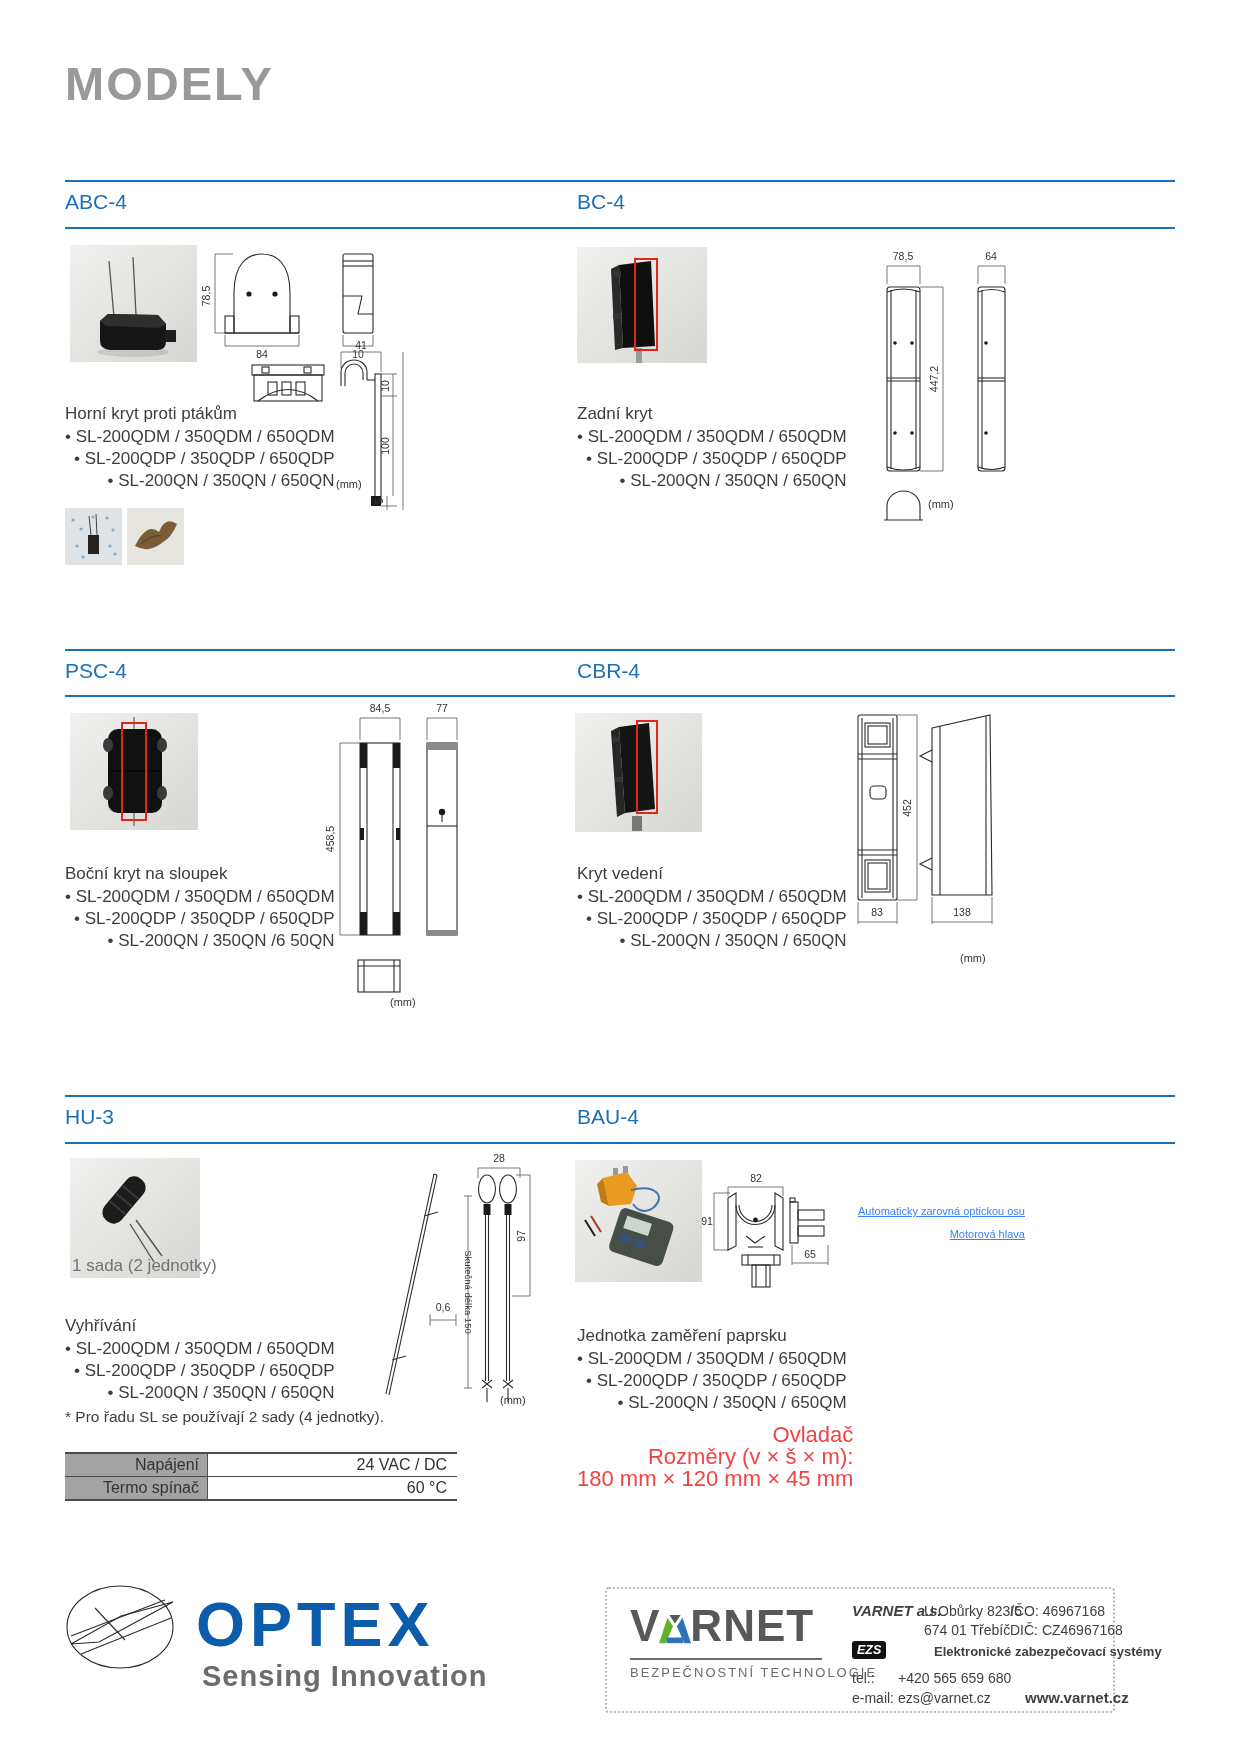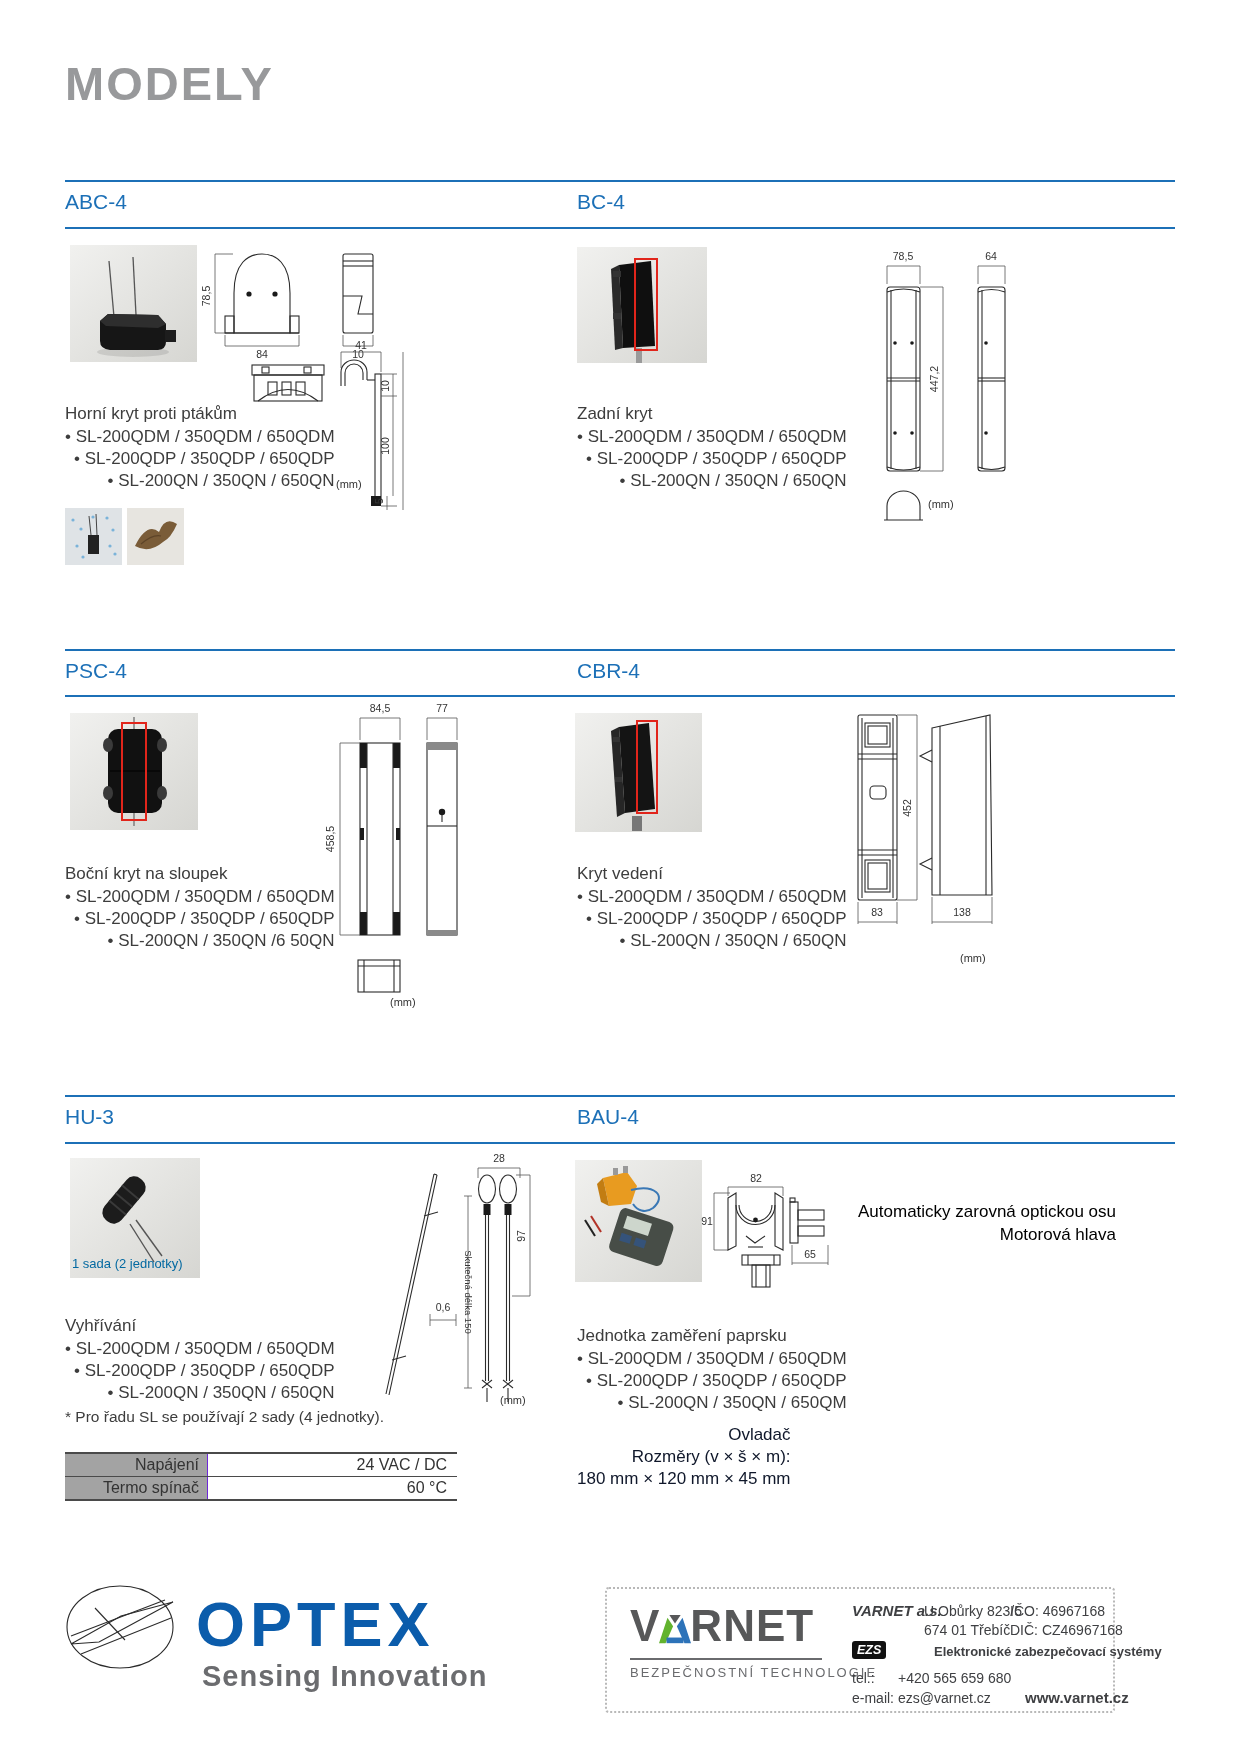"Automaticky zarovná optickou osu" .sidenote { color: #000000 -> #3b82f6; font-size: 17px -> 11px; text-decoration: none -> underline }
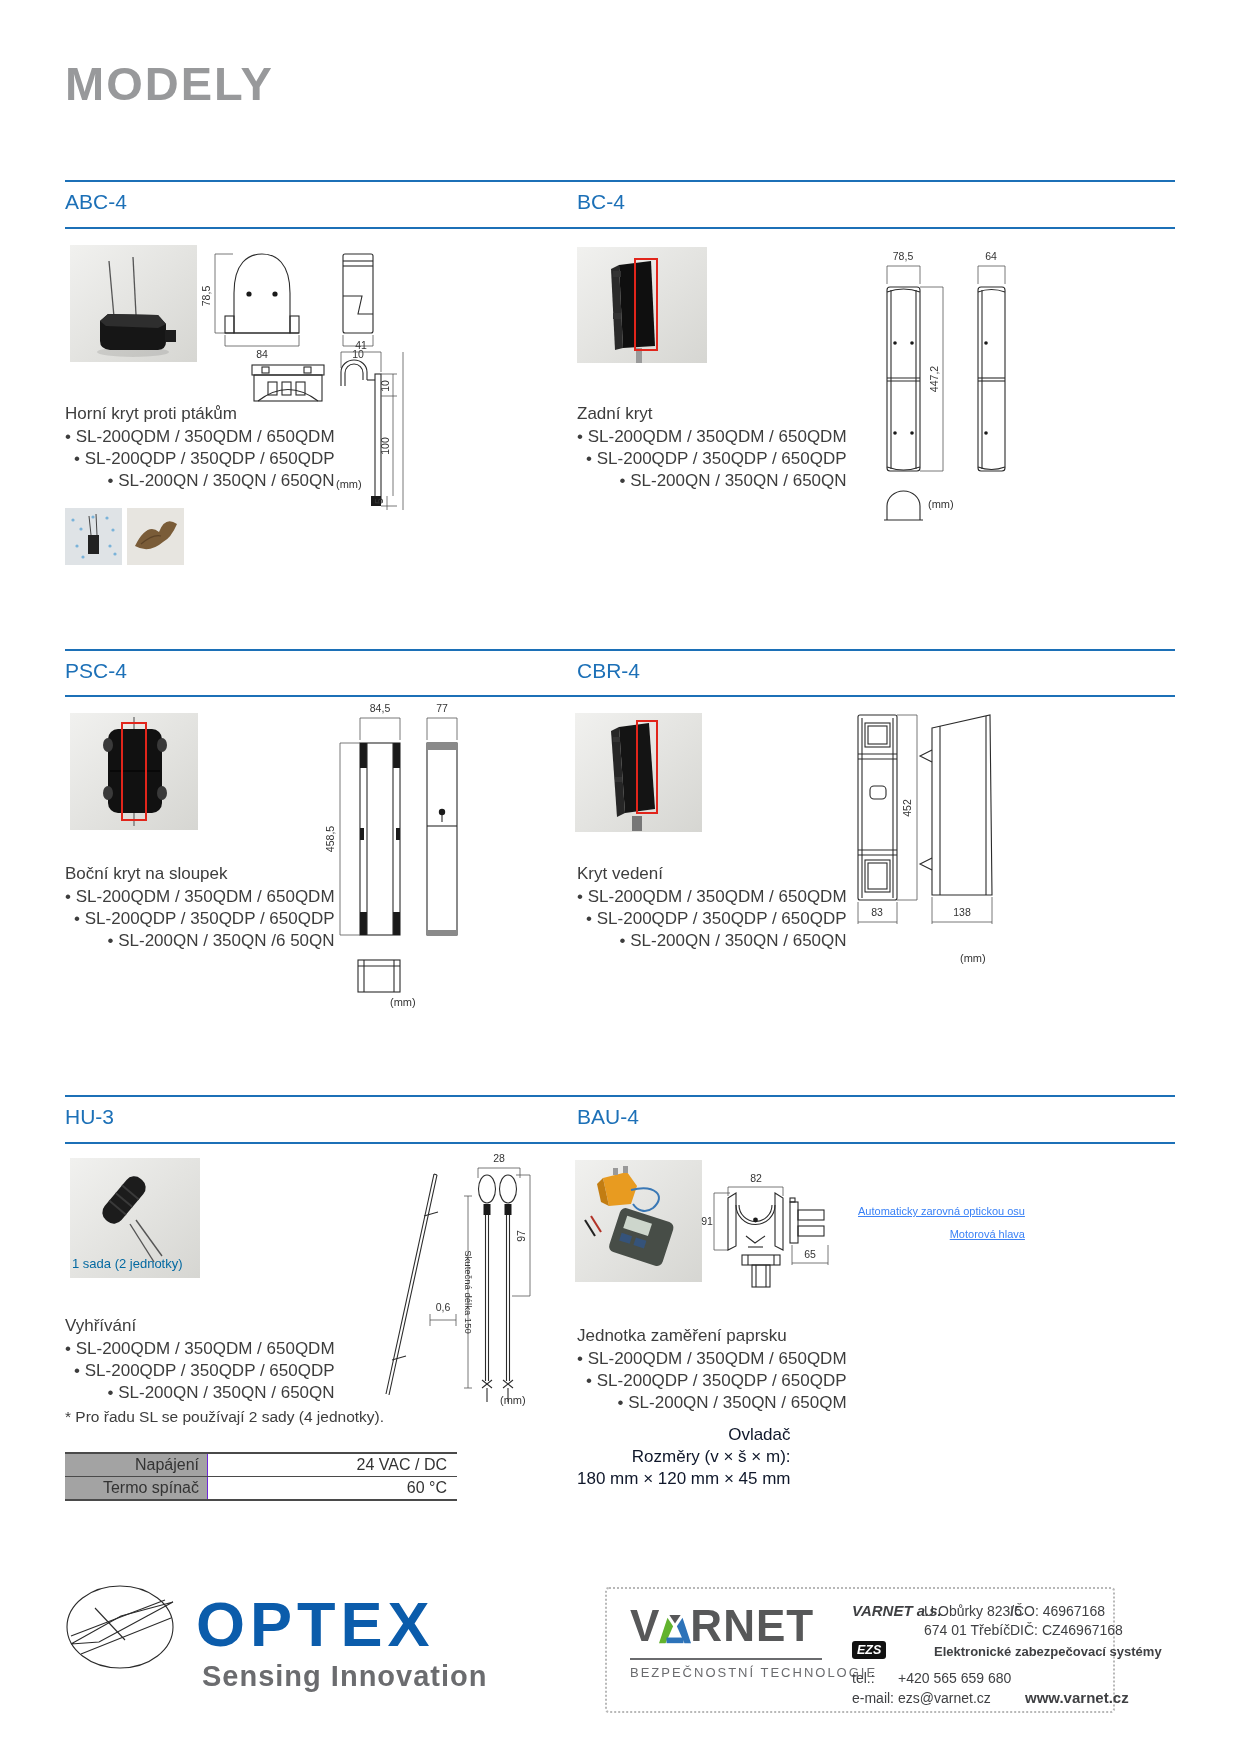"1 sada (2 jednotky)" .caption { color: #0369a1 -> #737373; font-size: 13px -> 17px }
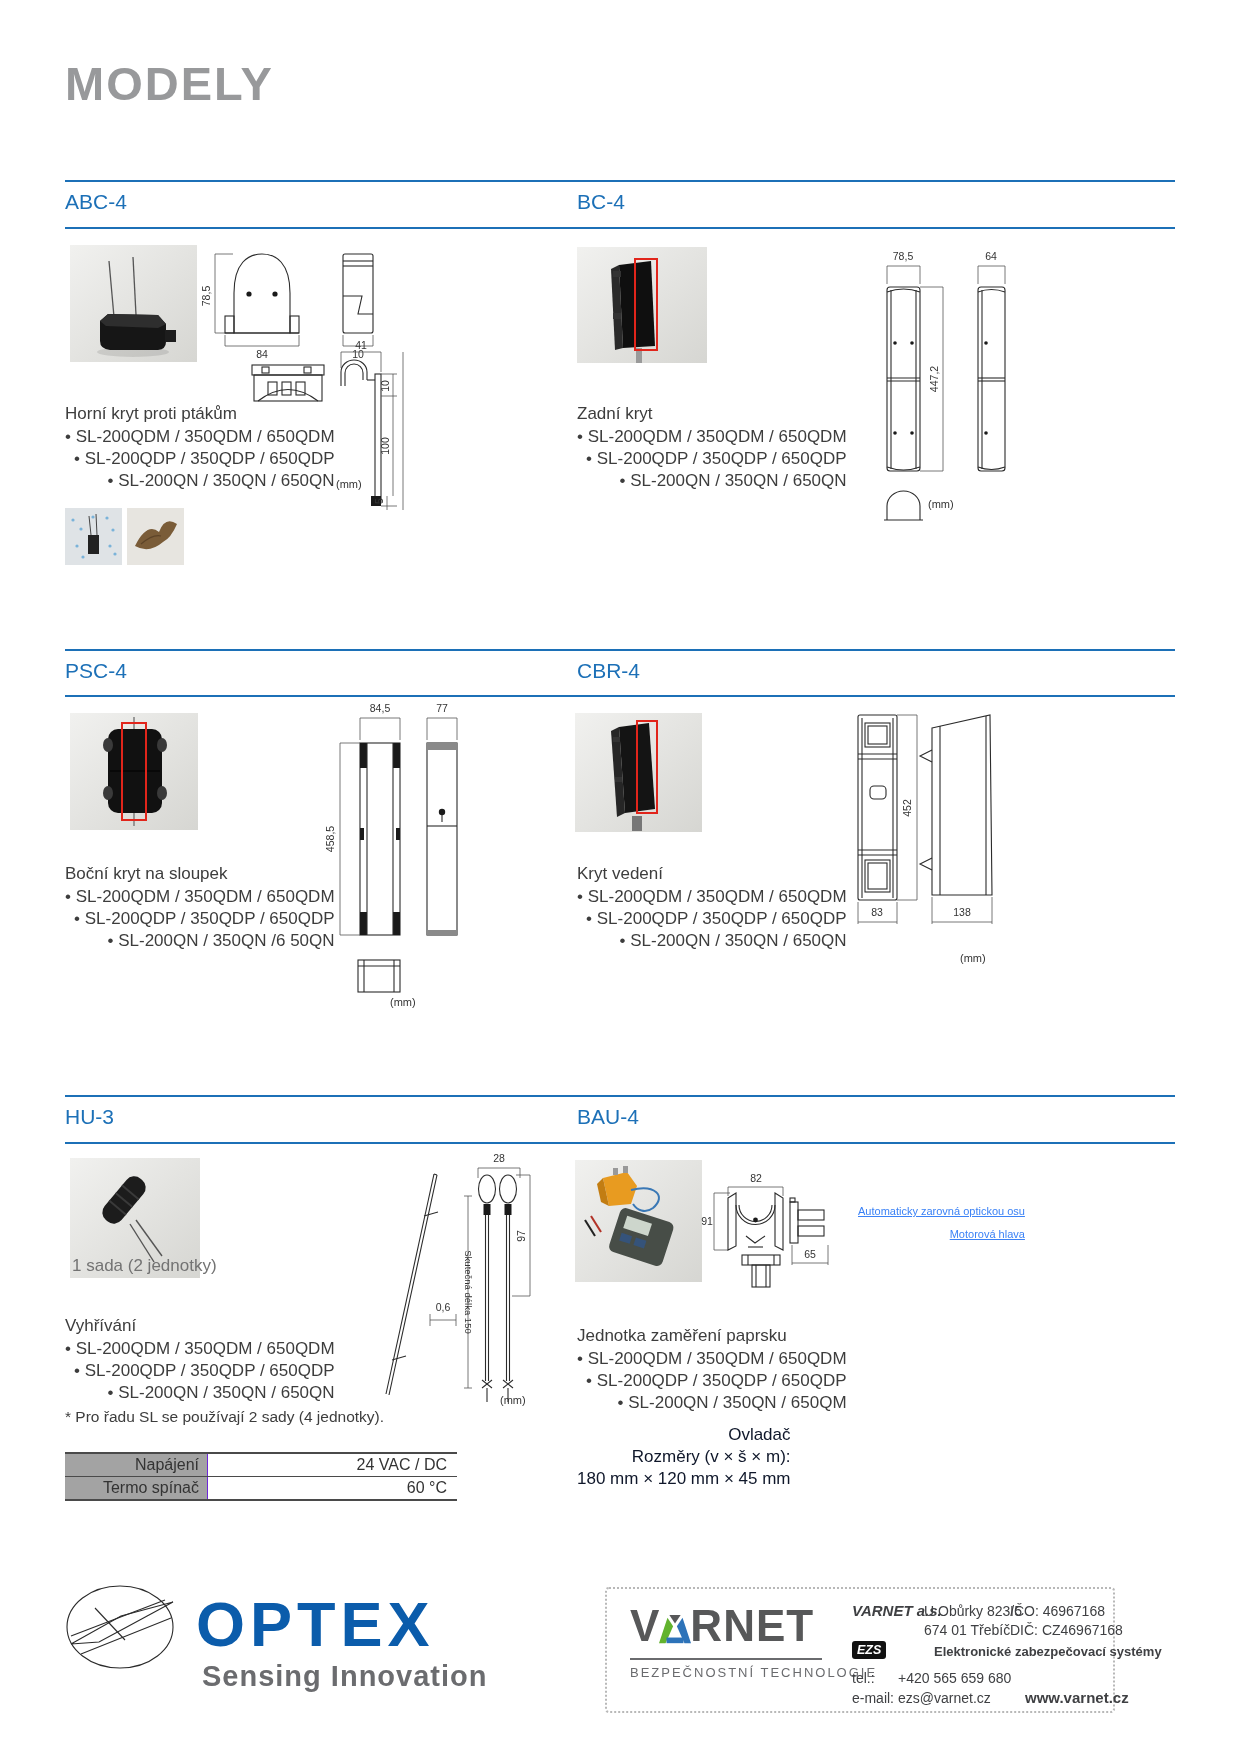"Ovladač" .ctrl { color: #0f172a -> #ef4444; font-size: 17px -> 22px }
